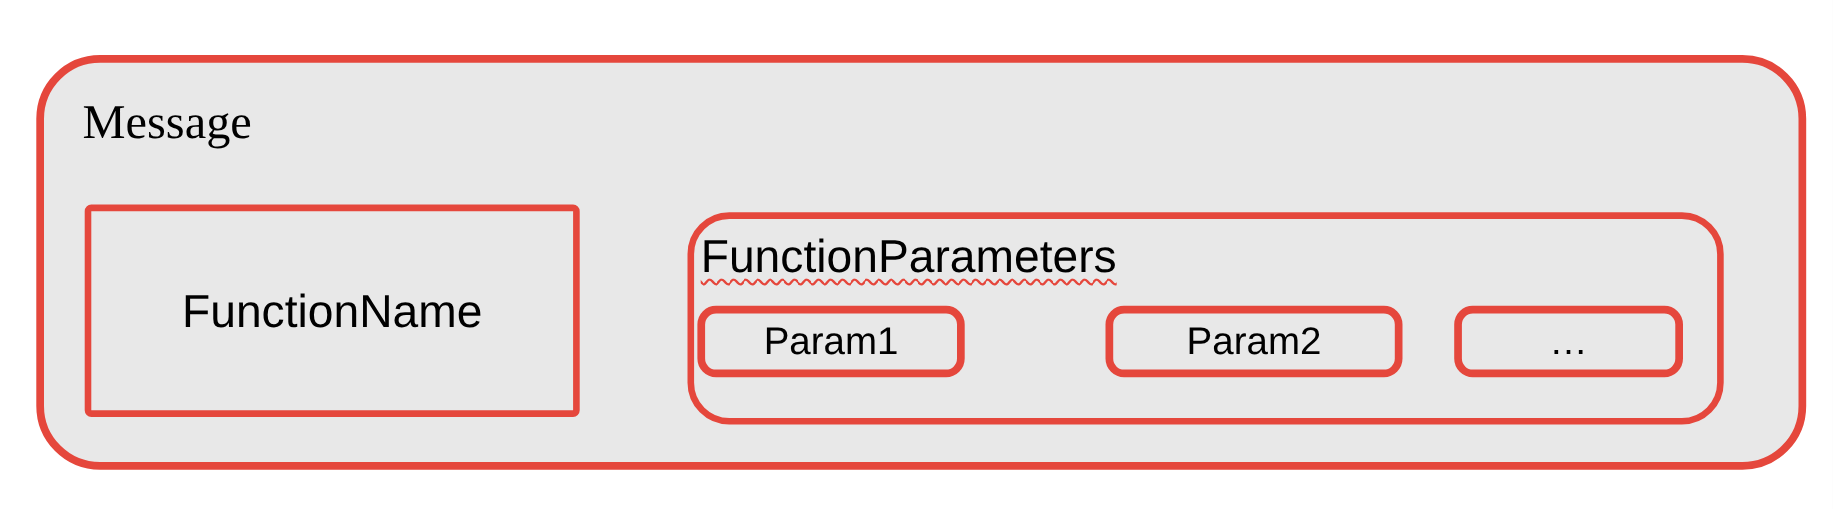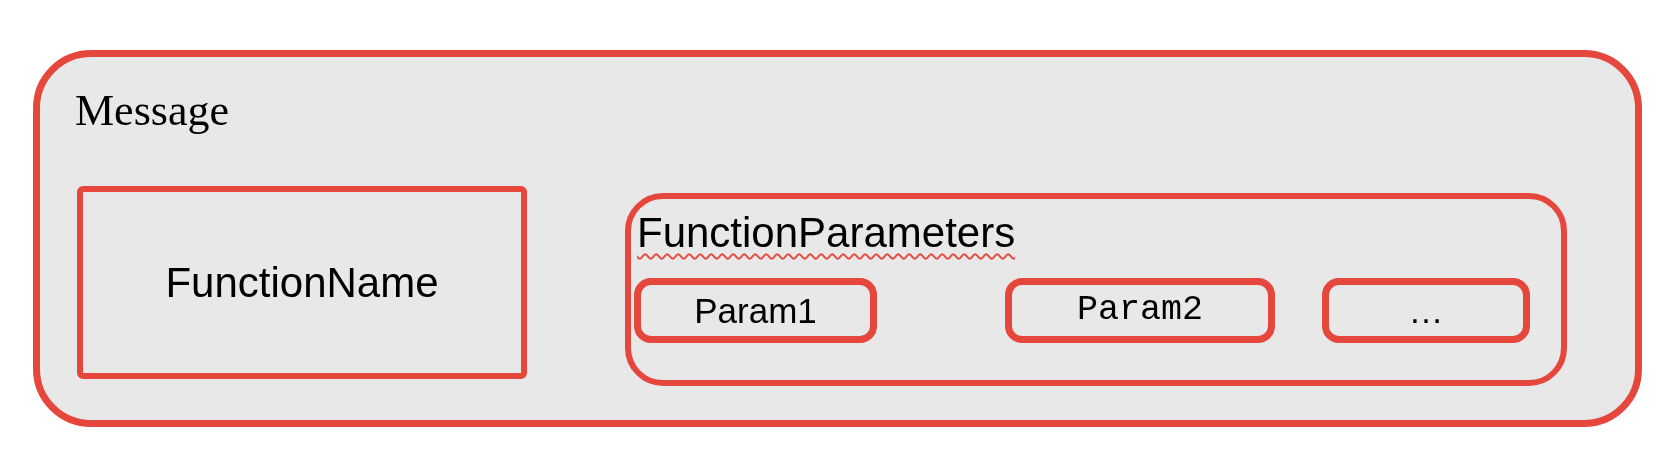"Param2" .param-2 { font-family: Liberation Mono, monospace -> none }
